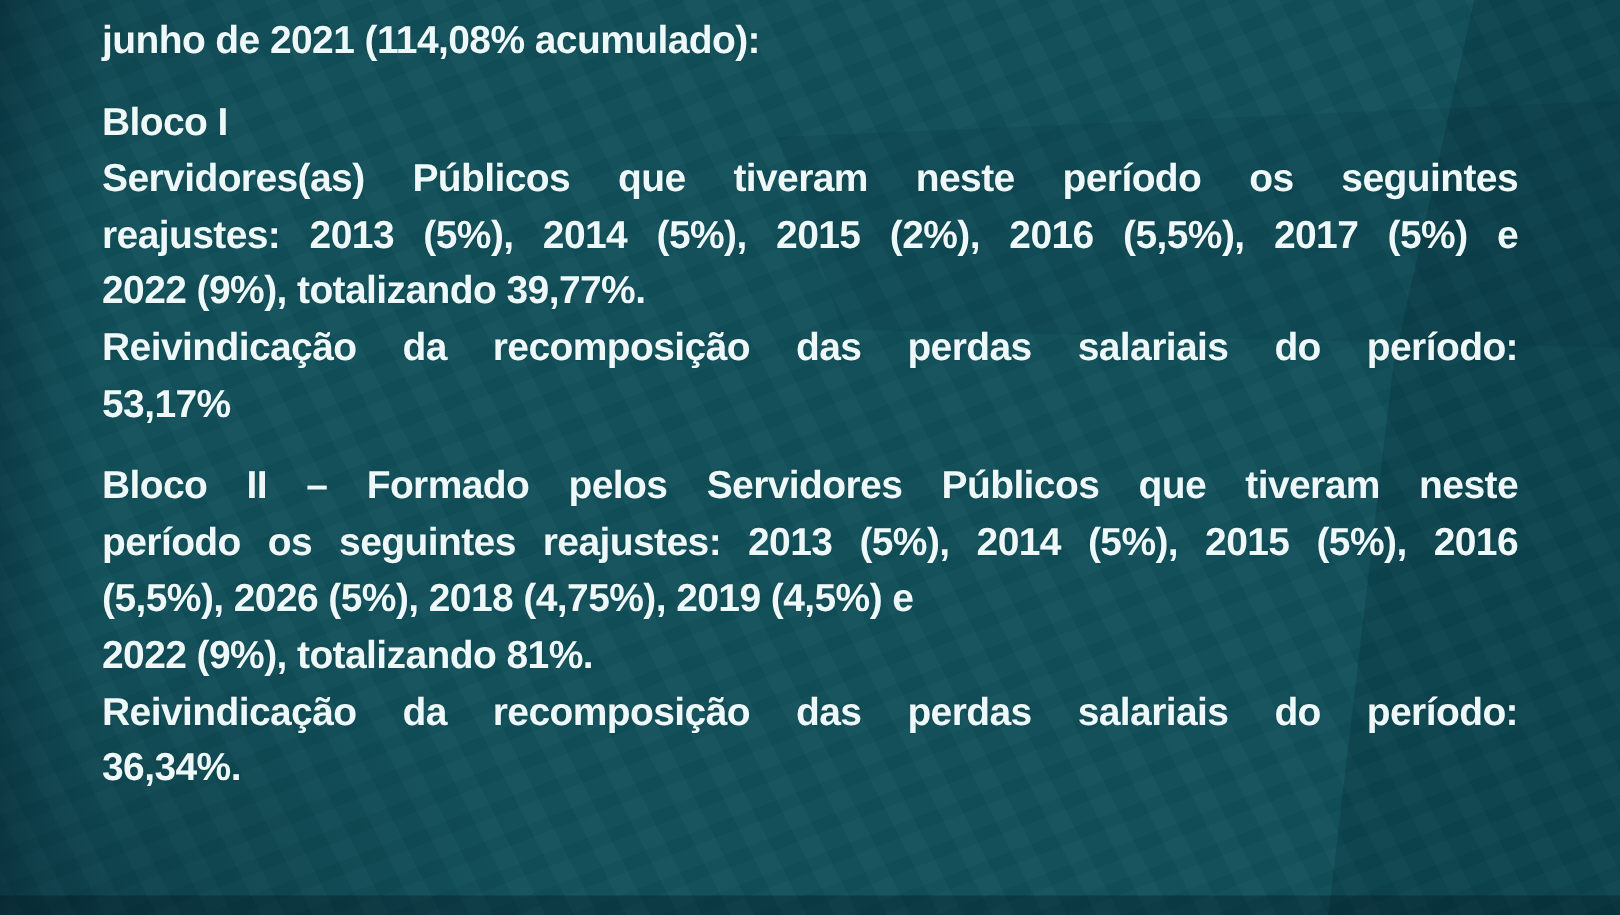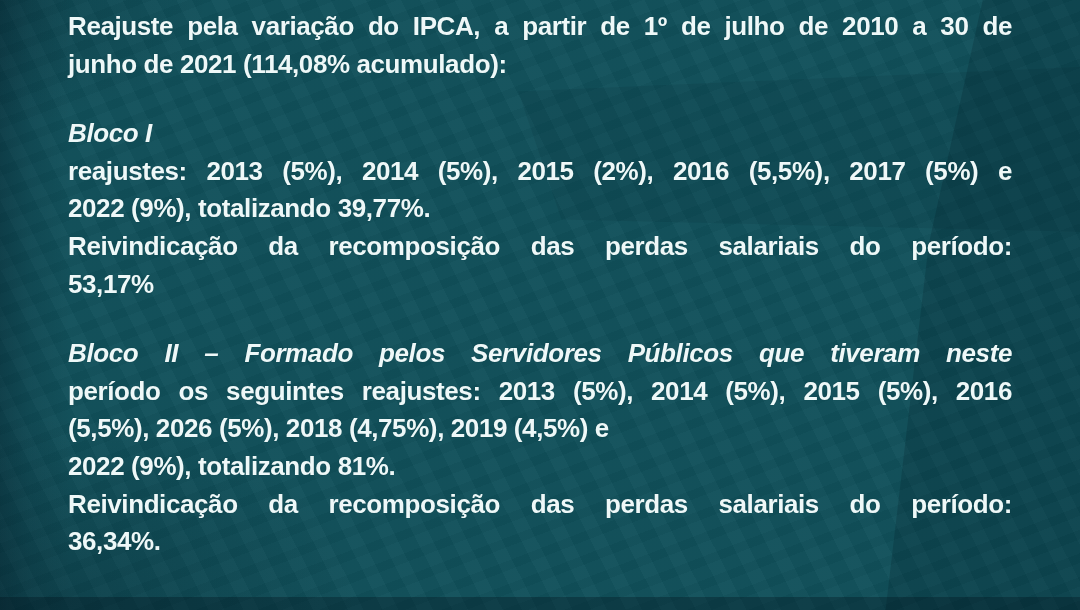"Reajuste pela variação do IPCA," div.line { html: <div>Reajuste pela variação do IPCA, a partir de 1º de julho de 2010 a 30 de</div> -> none }
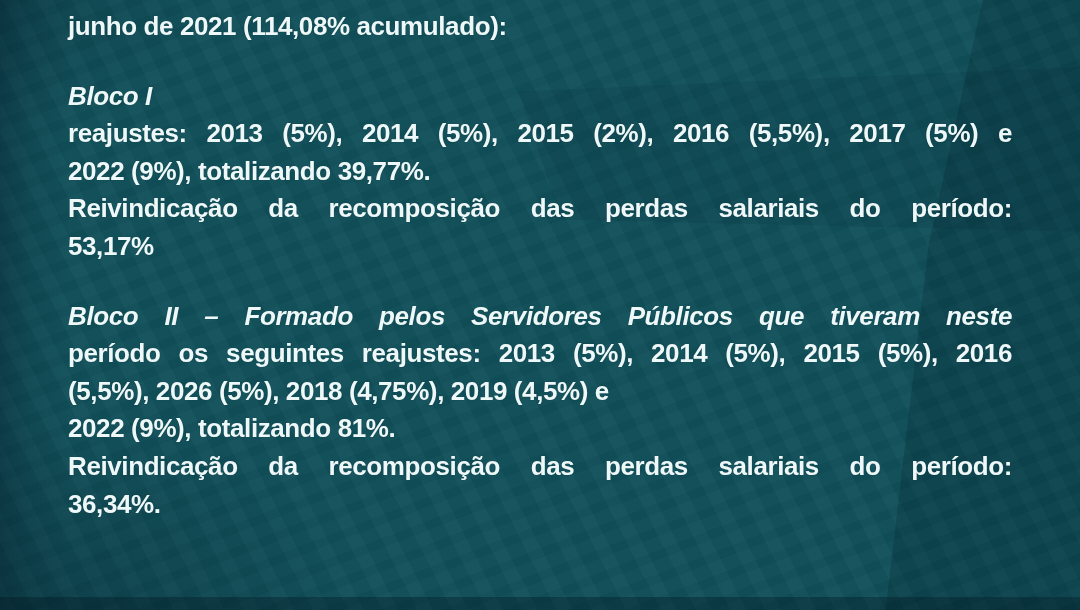"Bloco I" .gap { font-style: italic -> none; margin-top: 32px -> 17px }
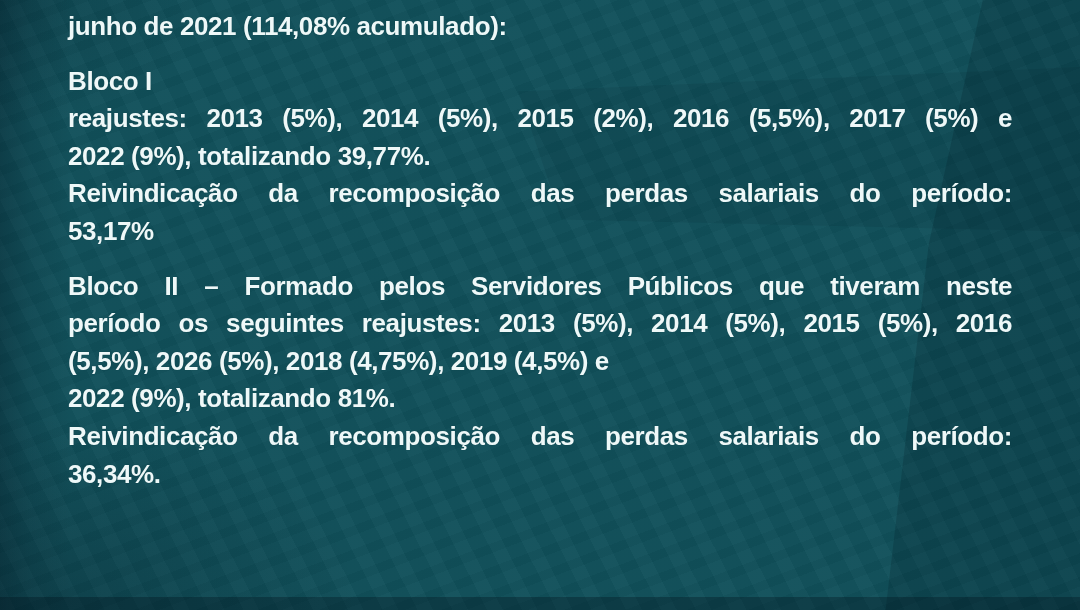"Servidores(as) Públicos que tiveram" div.line { html: none -> <div>Servidores(as) Públicos que tiveram neste período os seguintes</div> }
